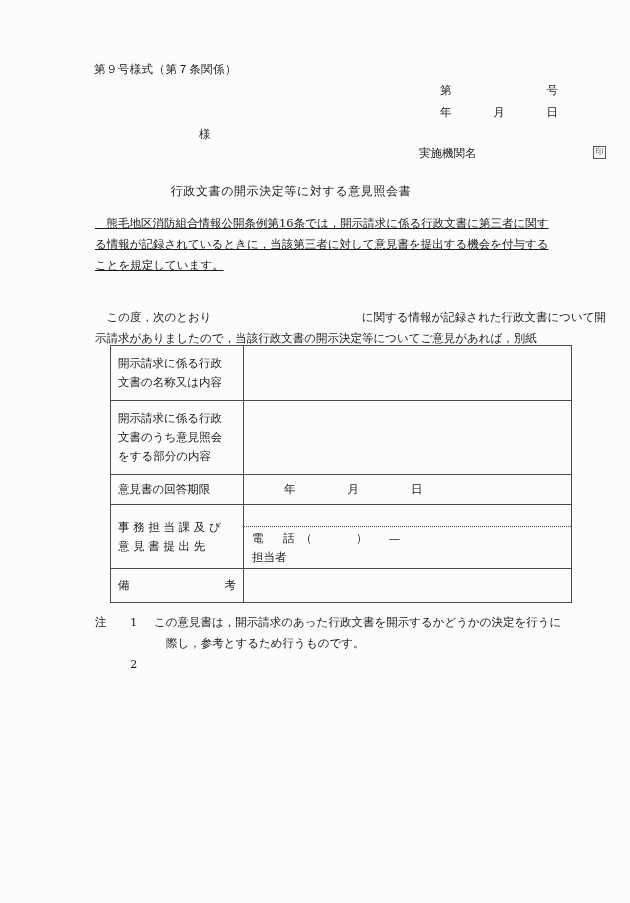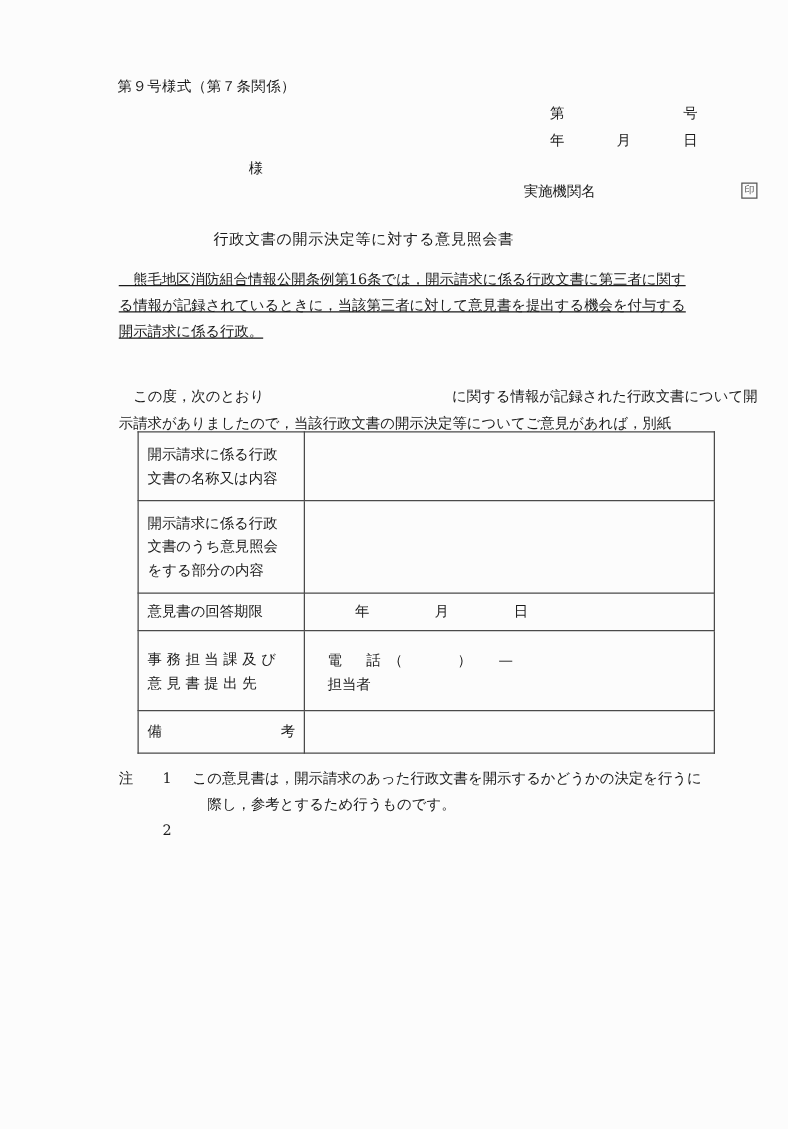"開示請求に係る行政。" div.para-line { text: 開示請求に係る行政 -> ことを規定しています }
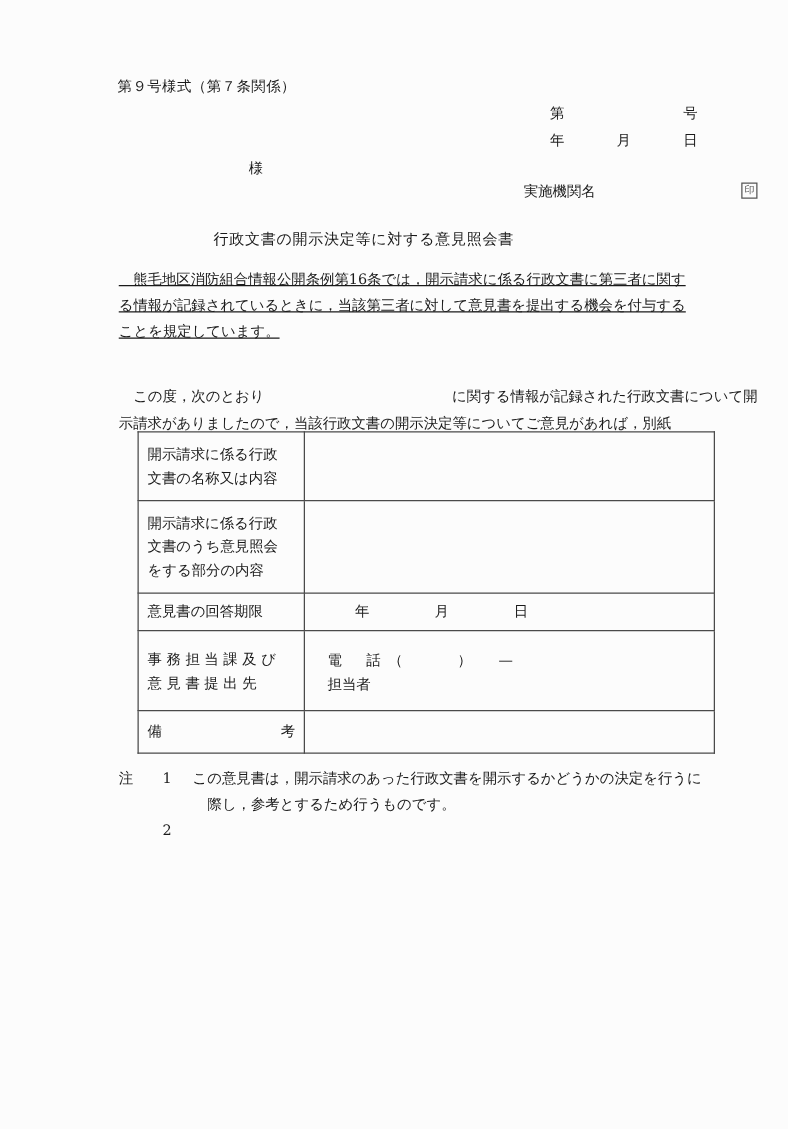"電 話" .contact-inner { flex-direction: row -> column; gap: 10px -> none }
